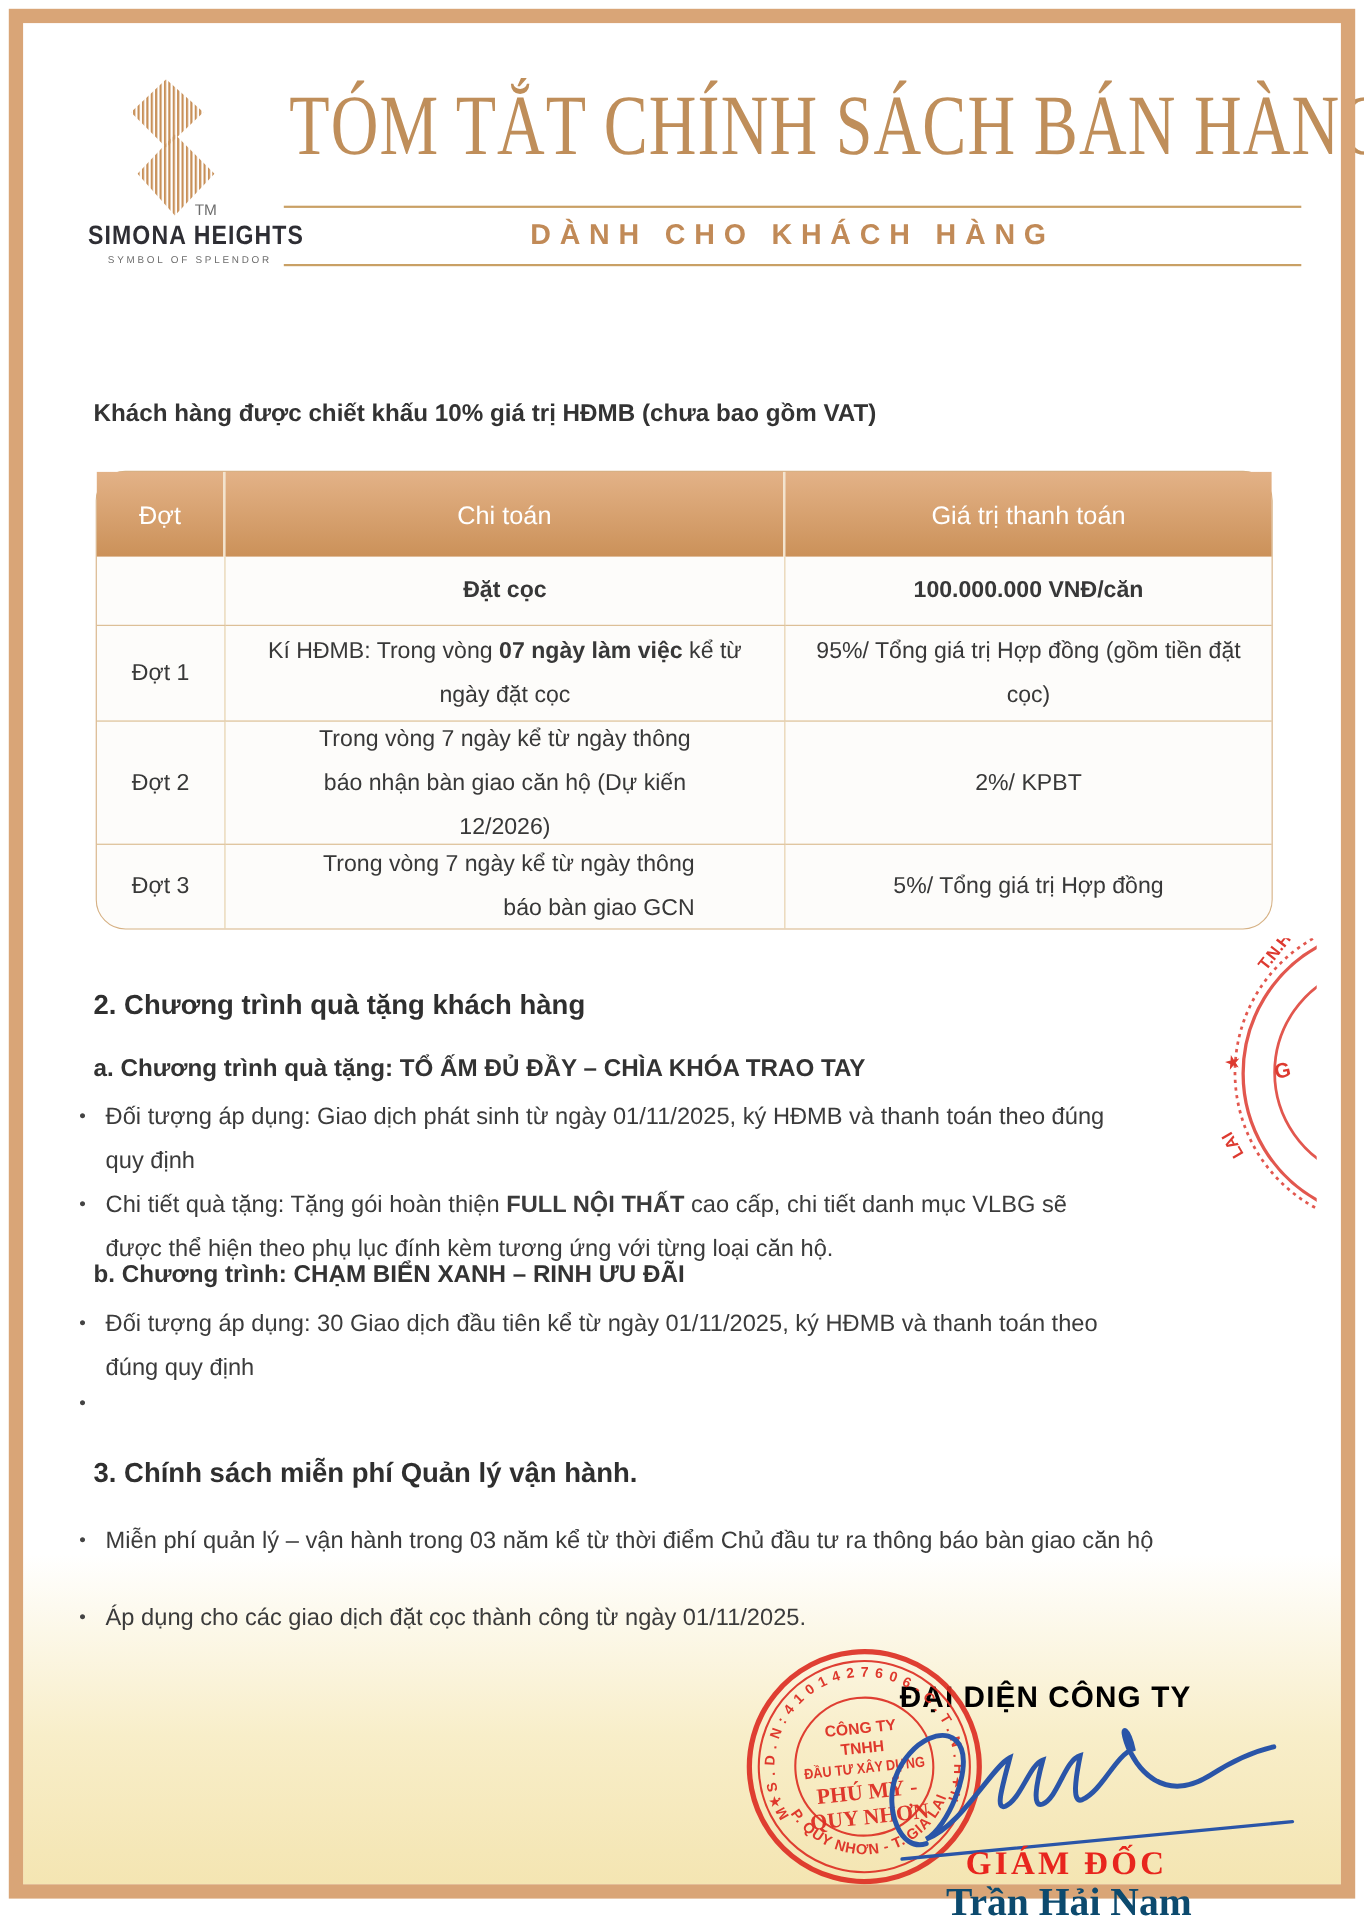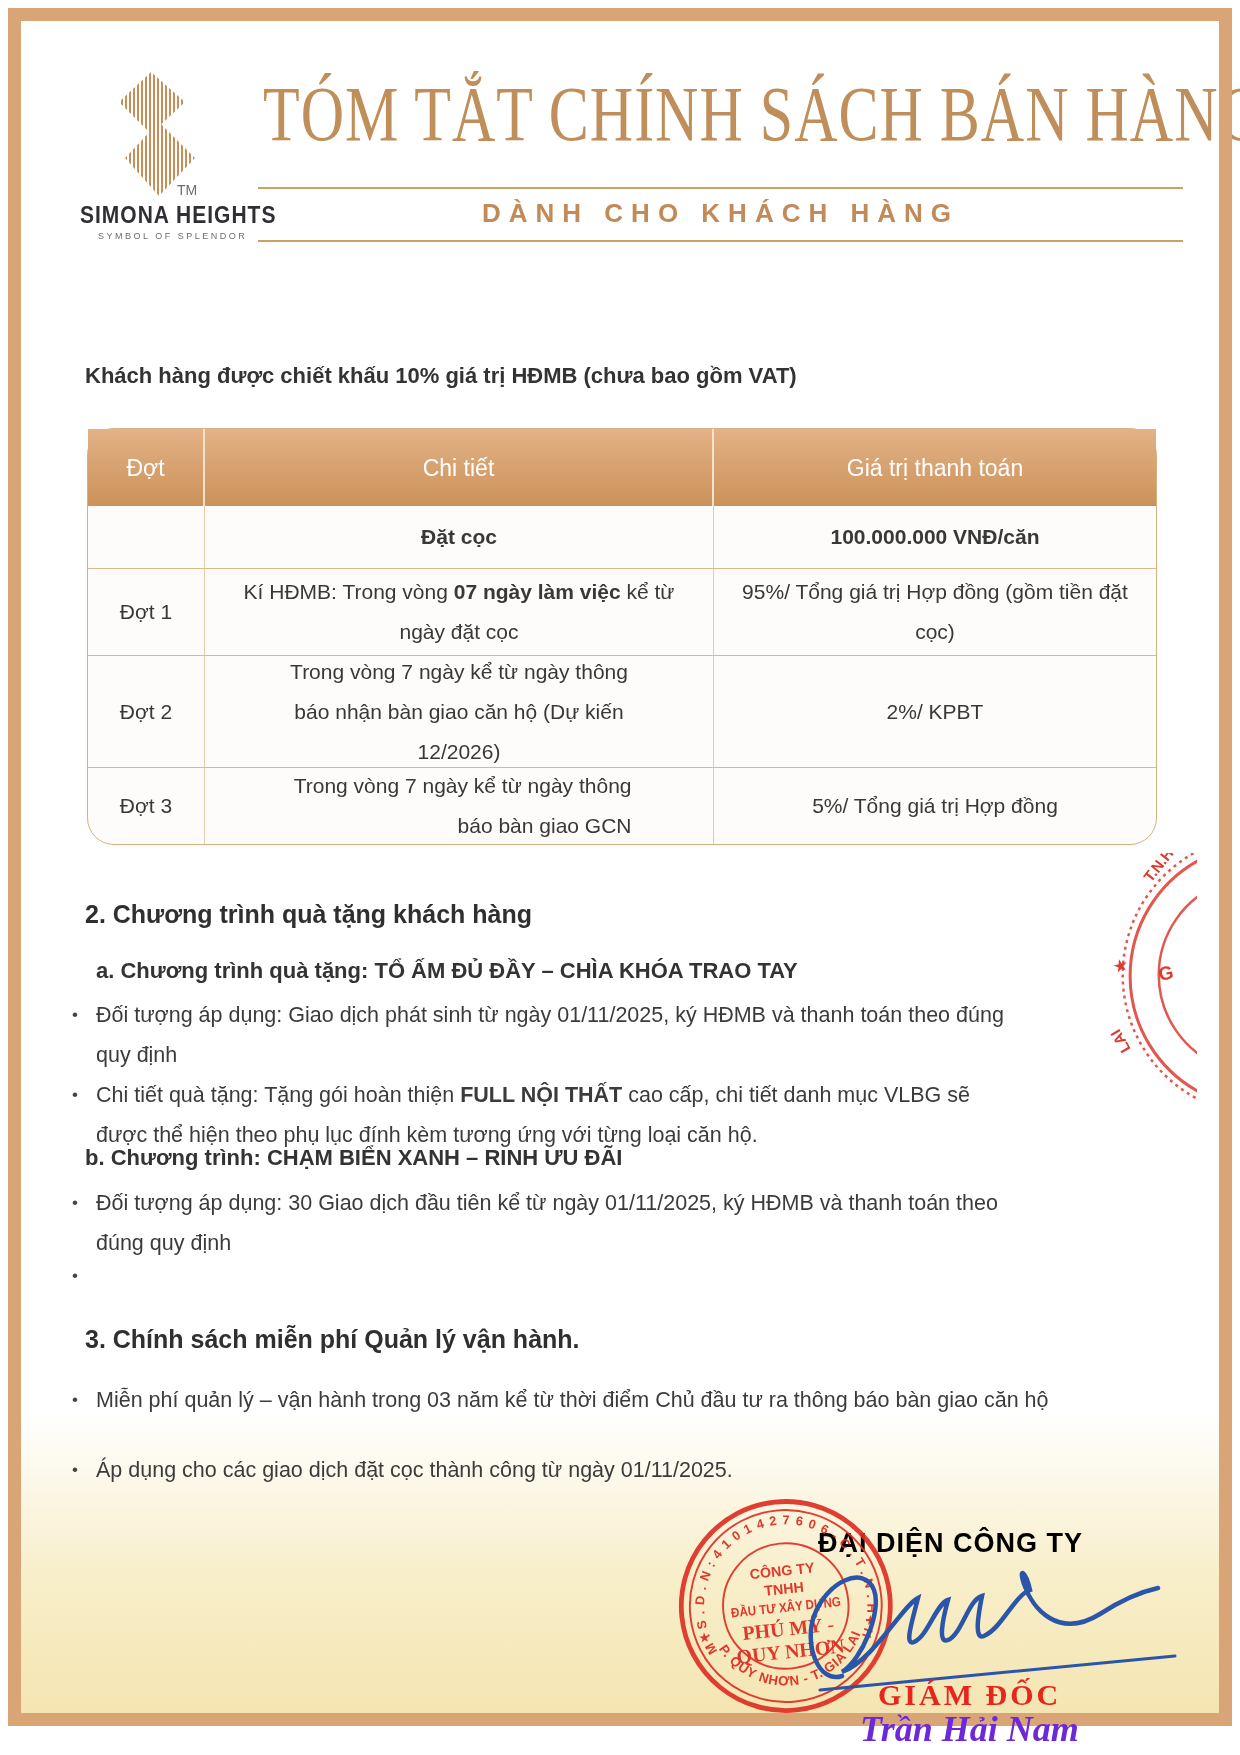"Chi tiết" div.cell { text: tiết -> toán }
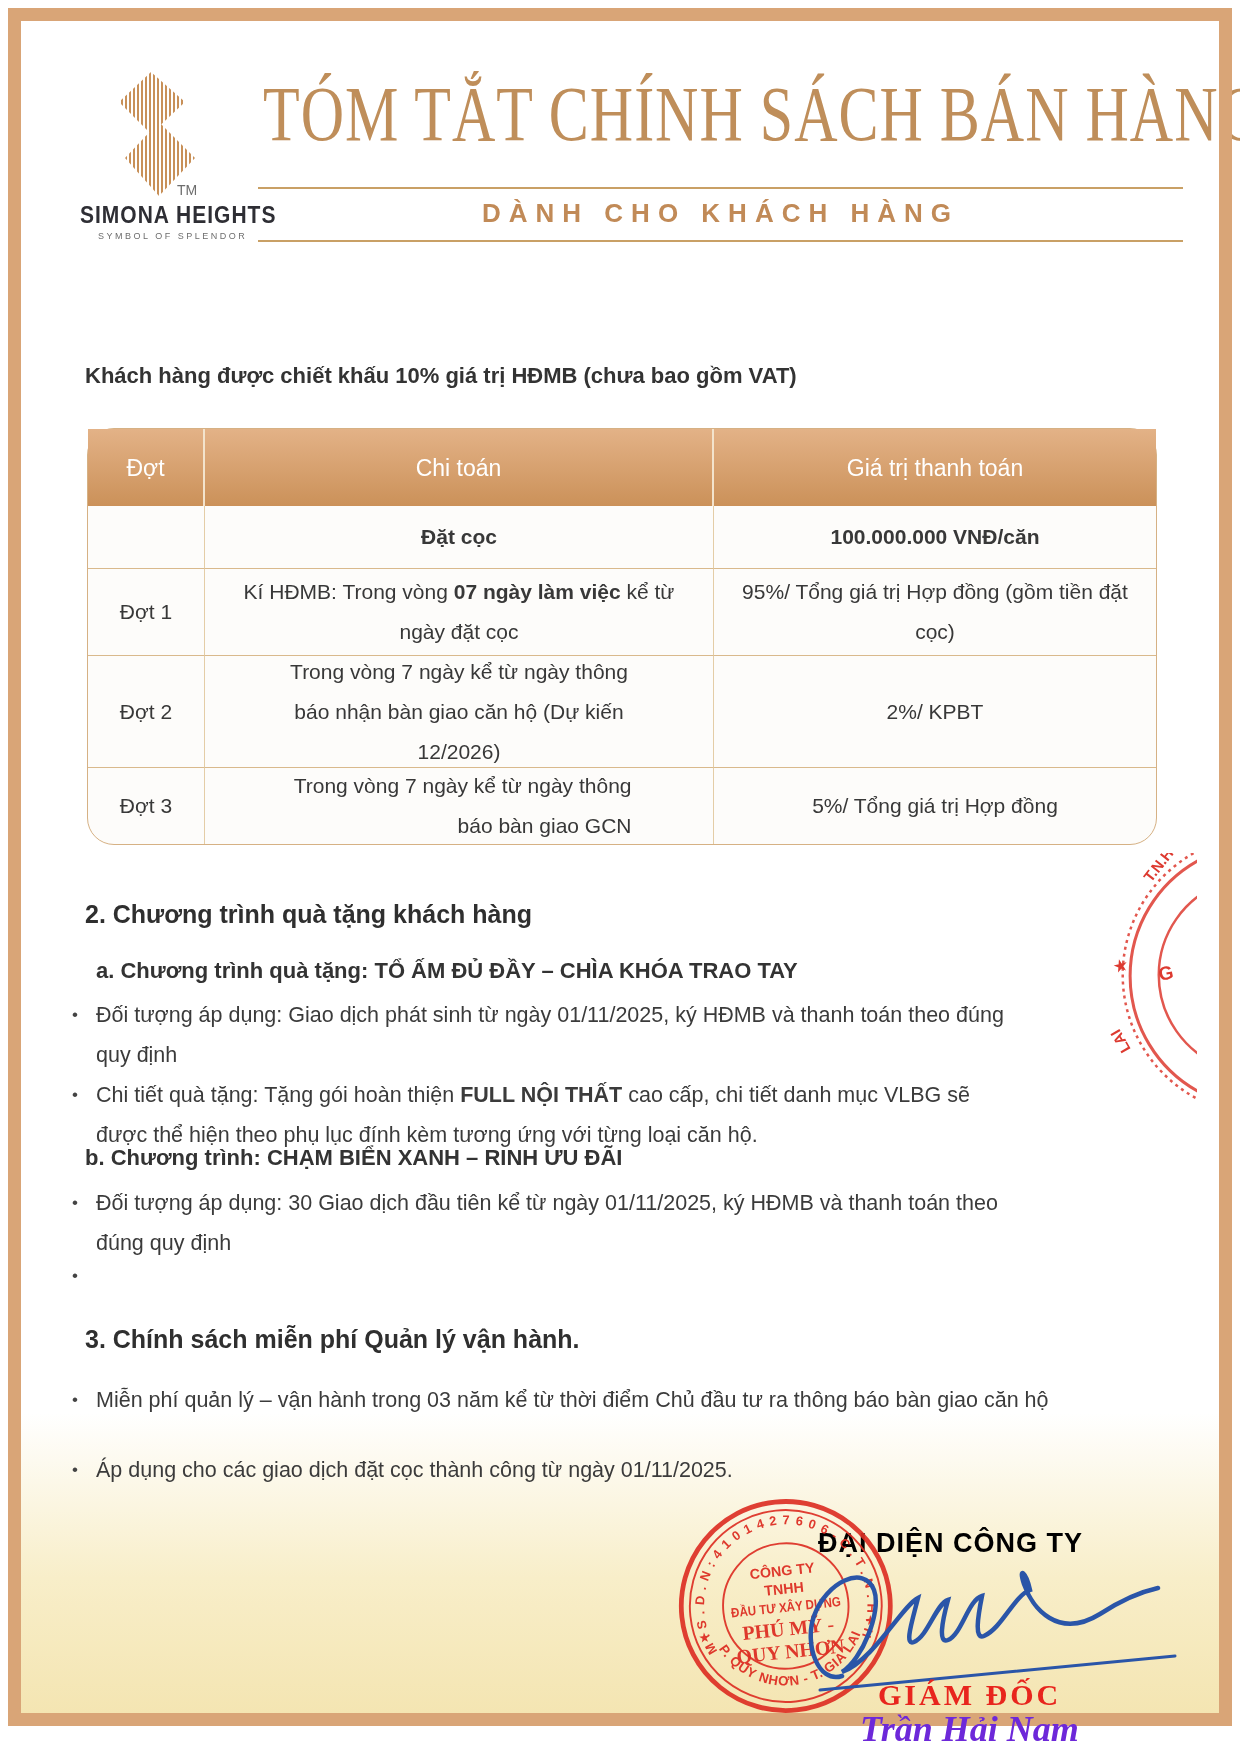"a. Chương trình quà tặng:" div.abs { left: 96px -> 85px }
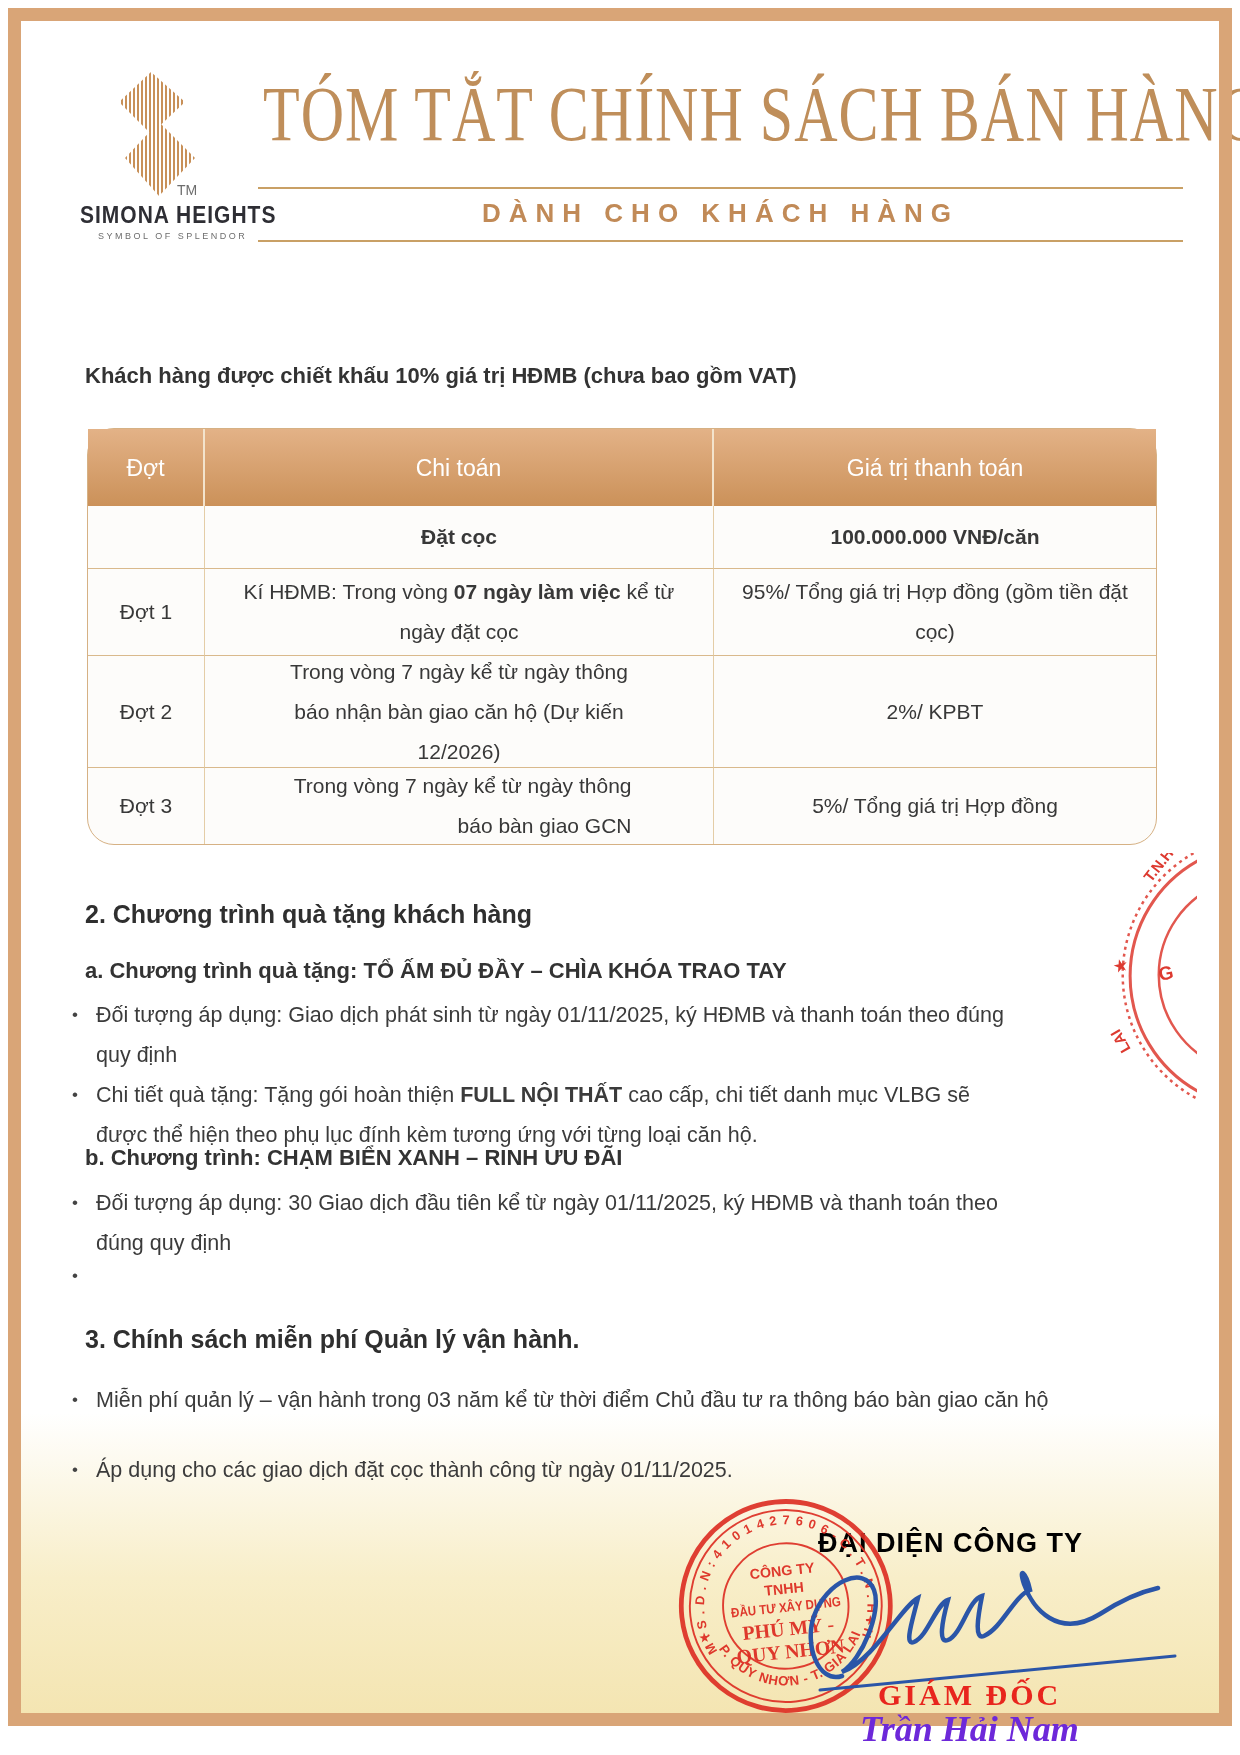"Trần Hải Nam" .signer { color: #6d28d9 -> #0c4a6e; font-style: italic -> none }
